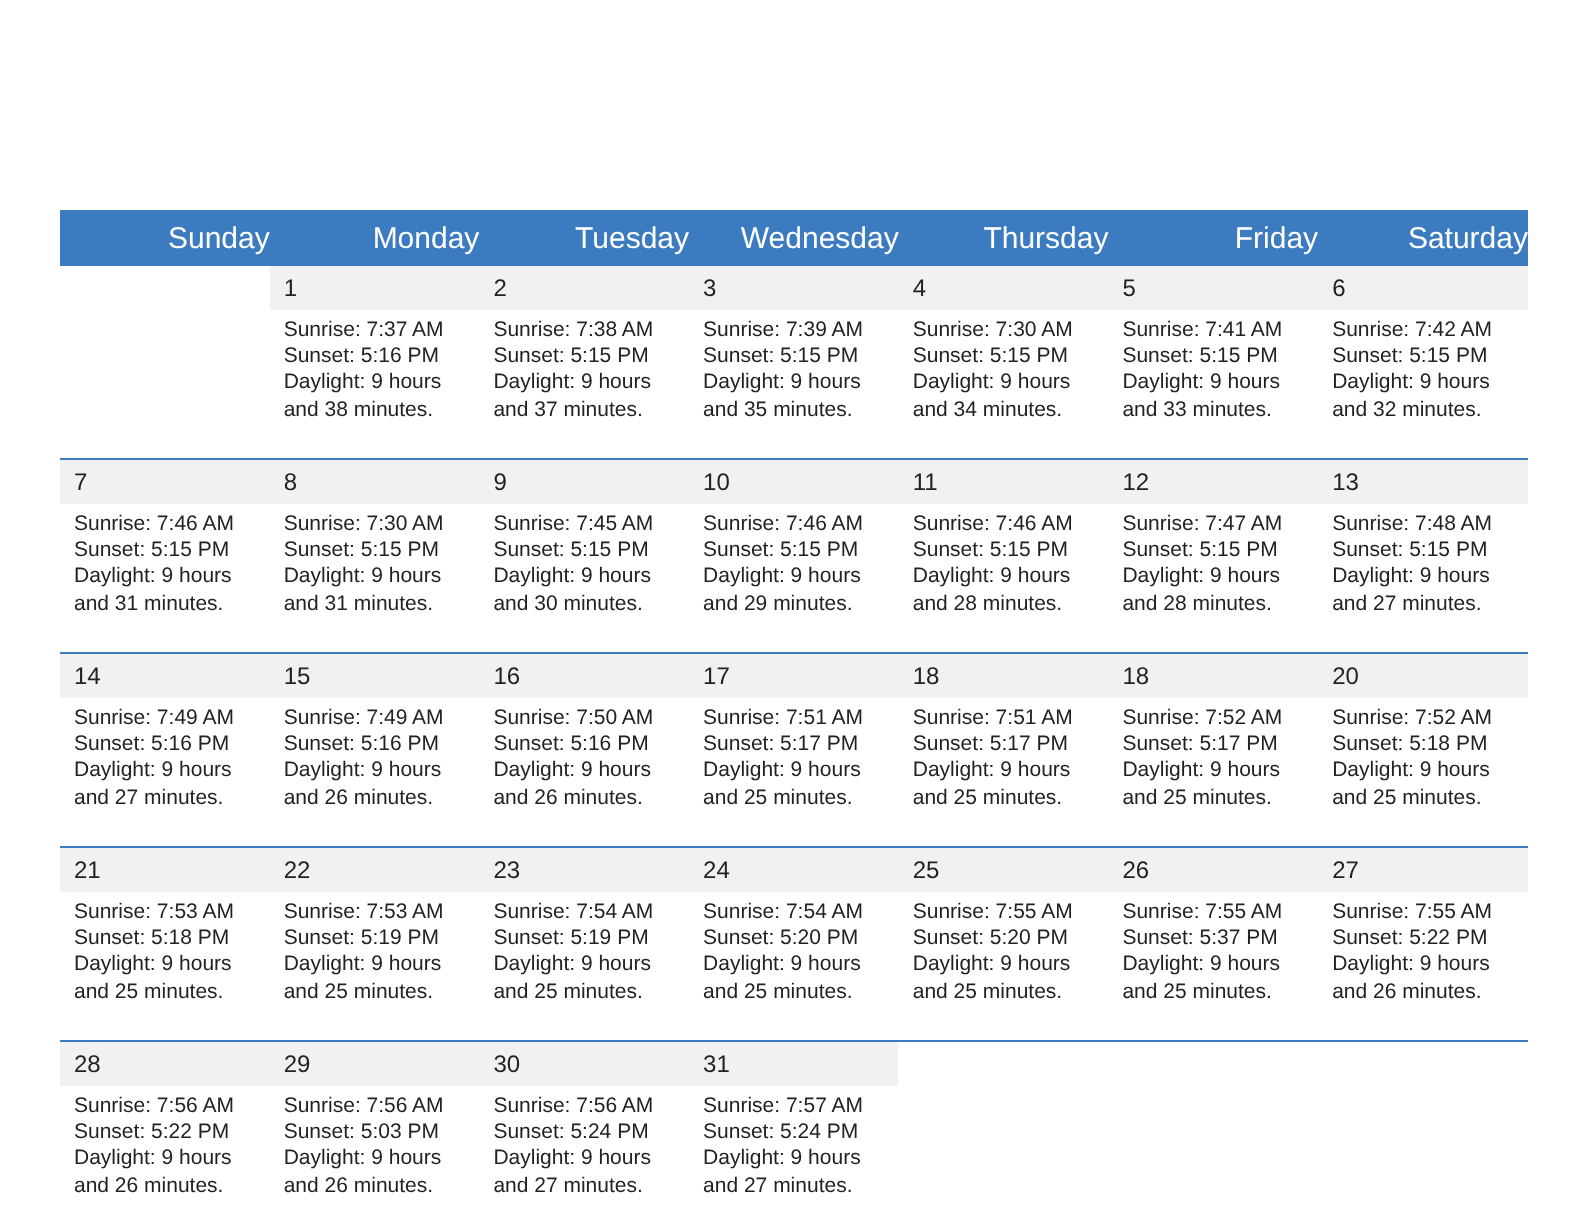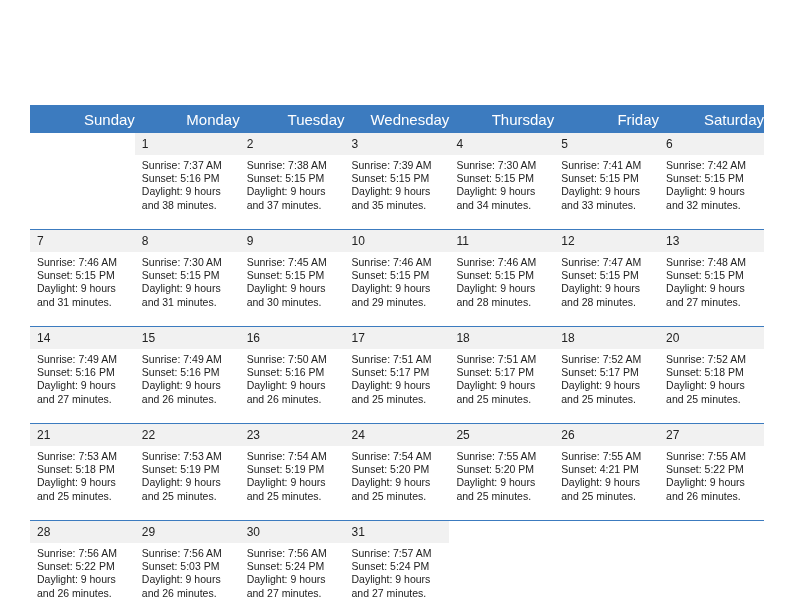"Sunset: 4:21 PM" div { text: 4:21 -> 5:37 }
